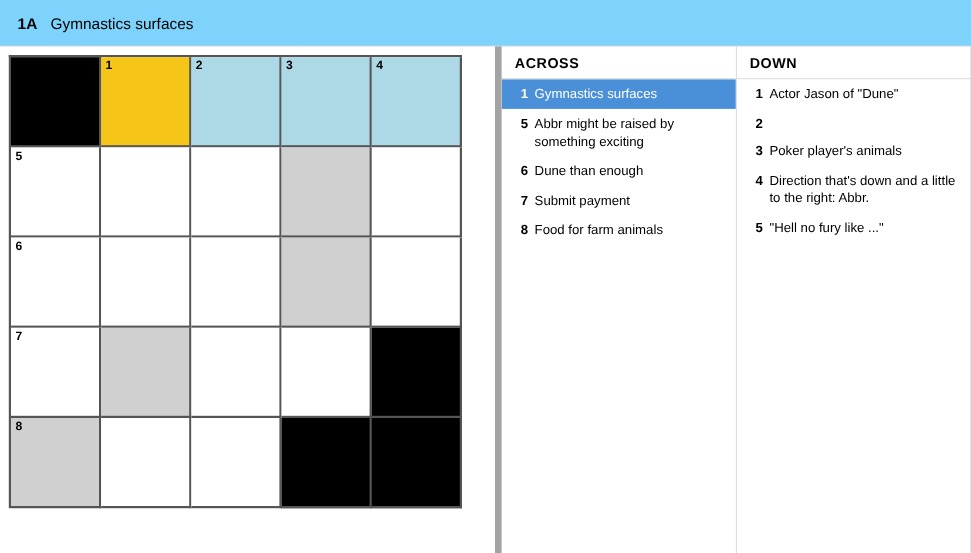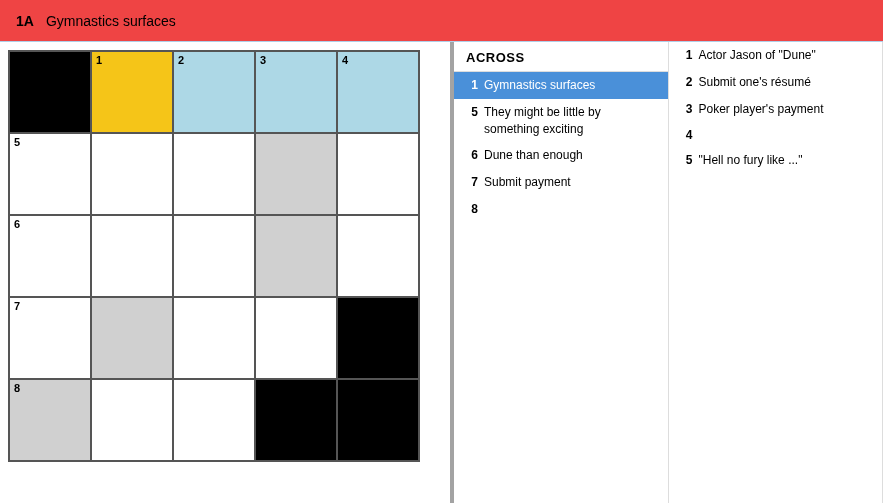"1A" .header { background: #ef4444 -> #7dd3fc }
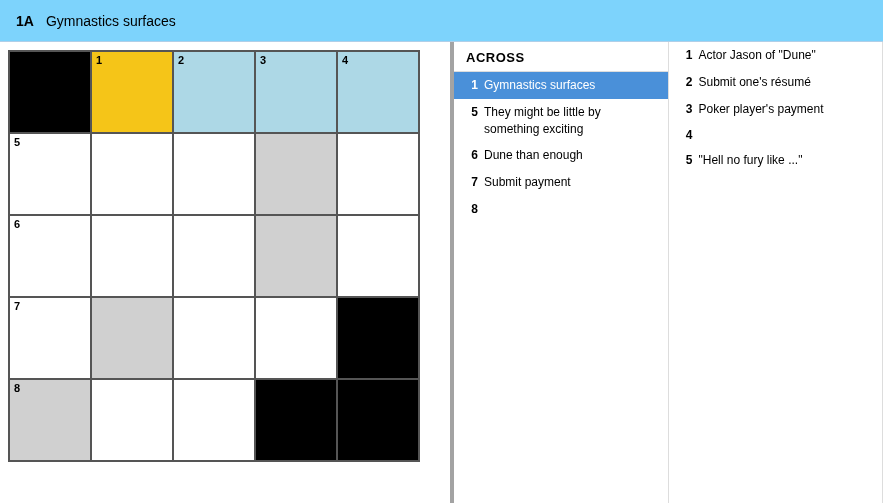"ACROSS" .clue-panels { border-left: 4px solid #a3a3a3 -> 6px solid #a3a3a3 }
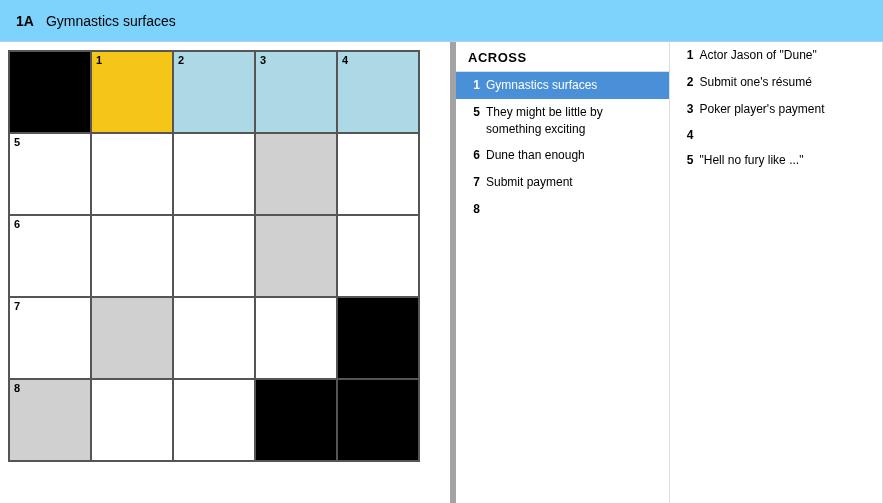"DOWN" div.clue-panel-header { html: none -> <div>DOWN</div> }
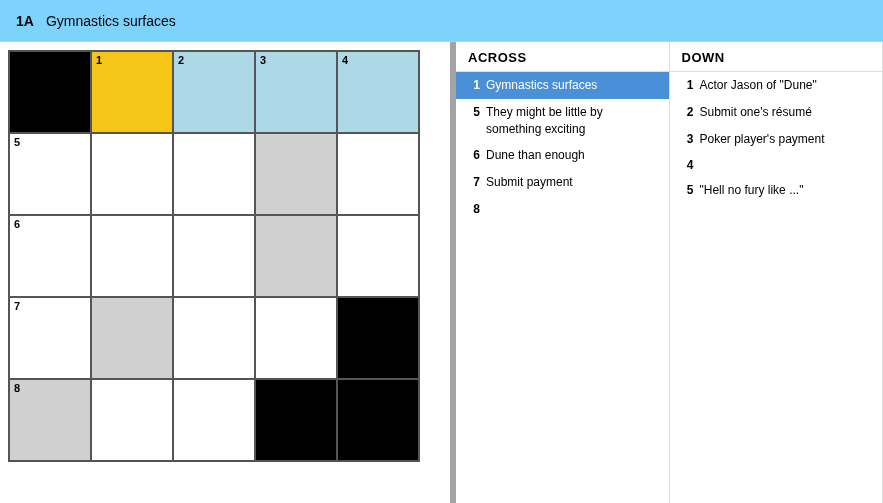"They might be little by" span.clue-item-text { text: They might be little -> Abbr might be raised }
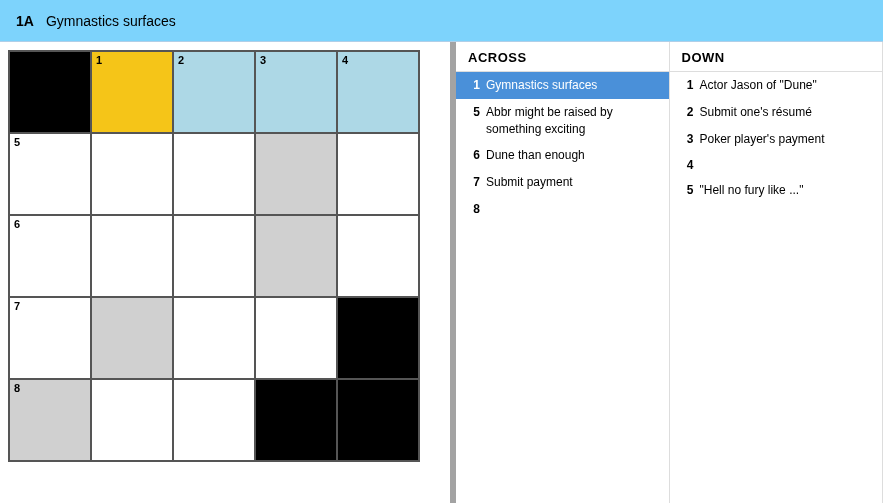"Submit one's résumé" span.clue-item-text { html: <span>Submit one's résumé</span> -> none }
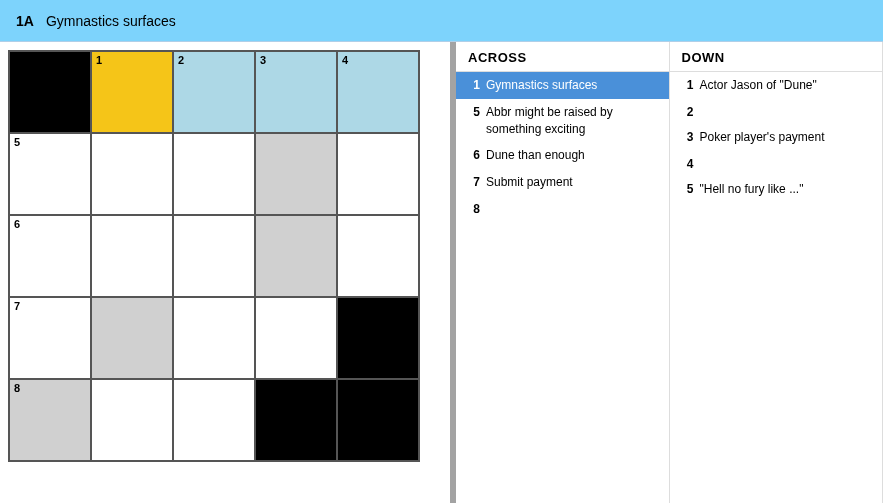"Poker player's payment" span.clue-item-text { text: payment -> animals }
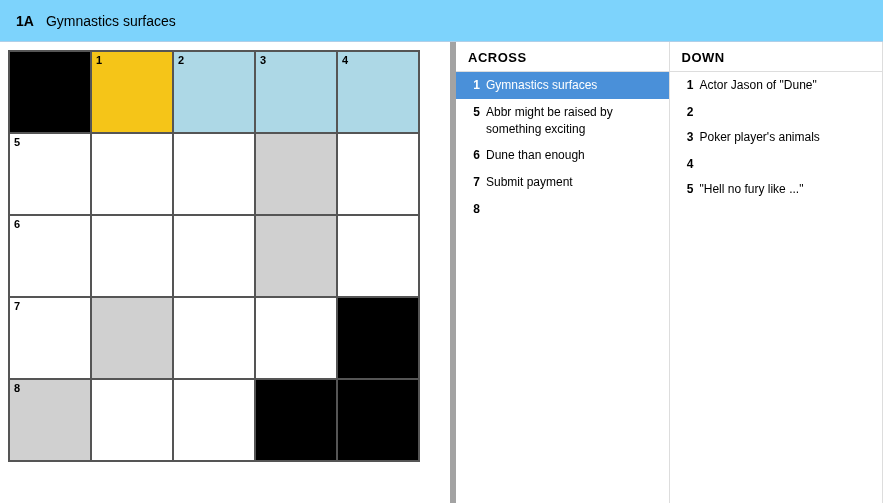"Direction that's down and a" span.clue-item-text { html: none -> <span>Direction that's down and a little to the right: Abbr.</span> }
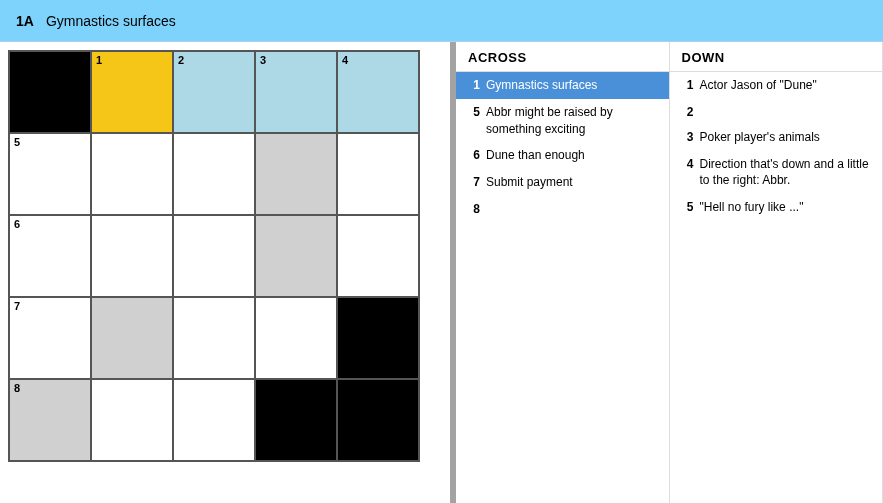"Food for farm animals" span.clue-item-text { html: none -> <span>Food for farm animals</span> }
